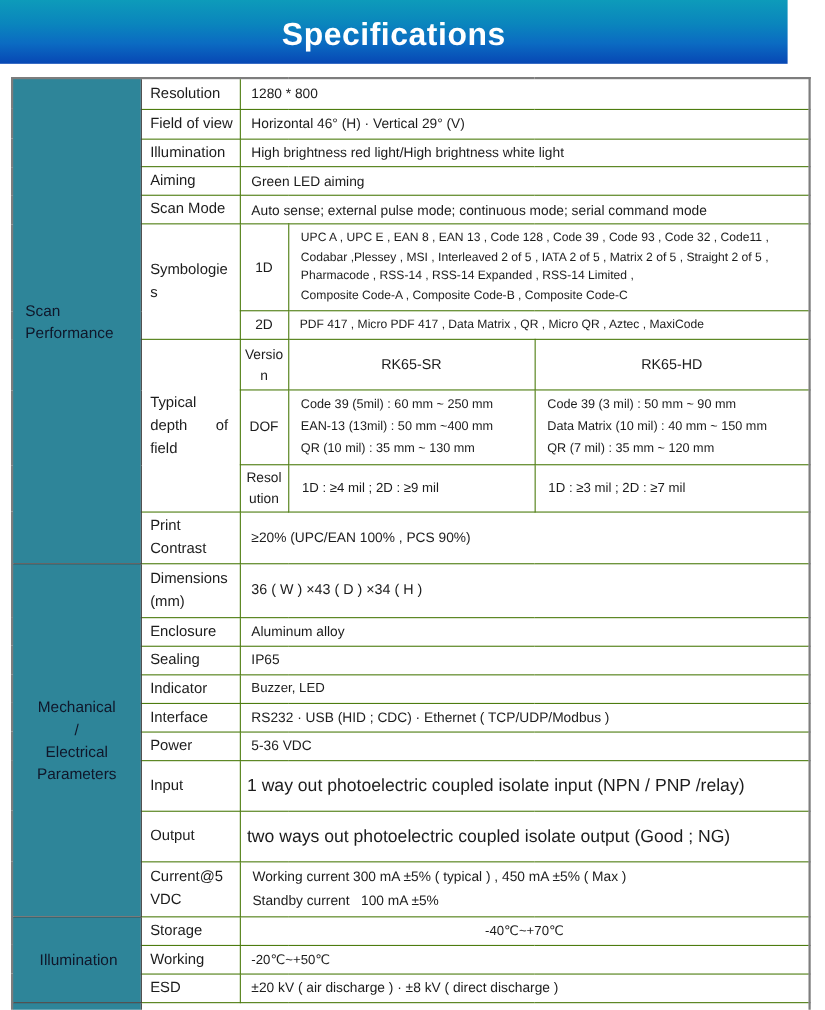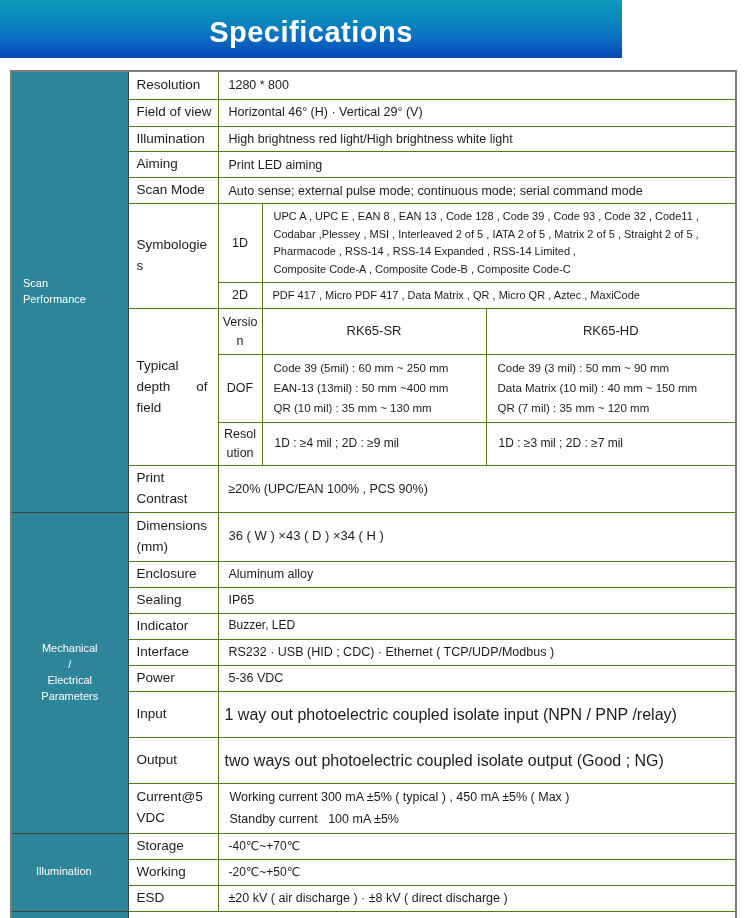"Specifications" .header { width: 622px -> 716px }
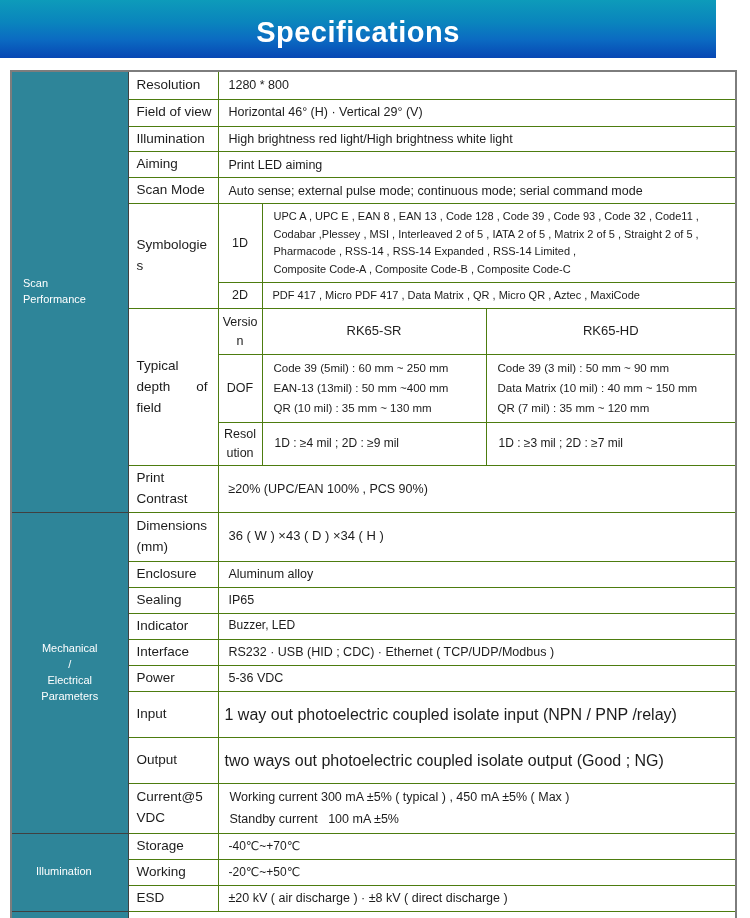"Print LED aiming" td.val { text: Print -> Green }
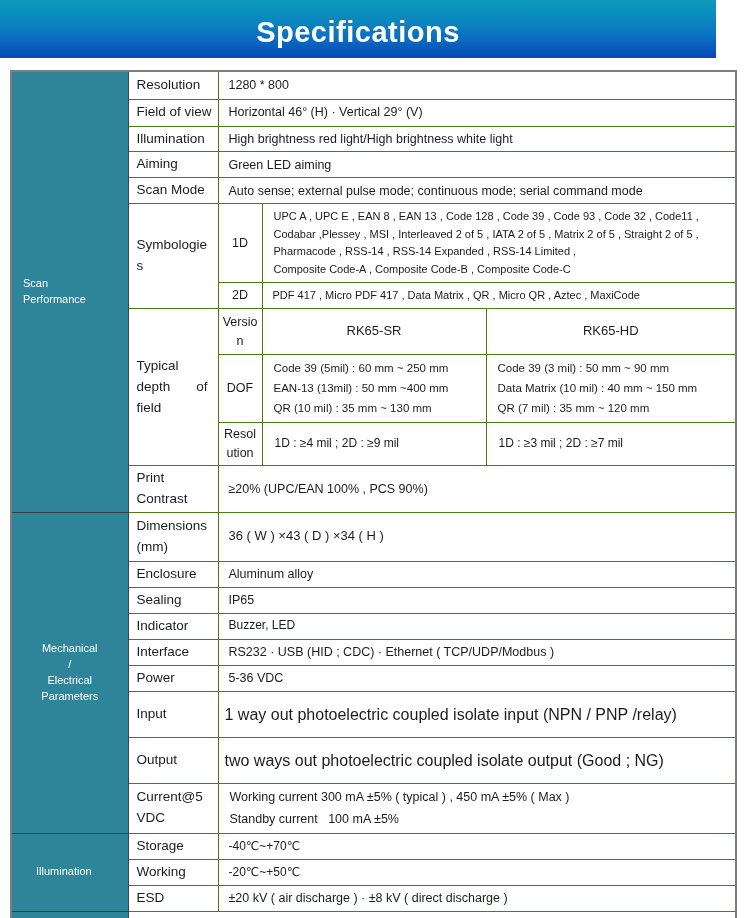"Scan" .side { color: #ffffff -> #0f172a; font-size: 11px -> 14px }
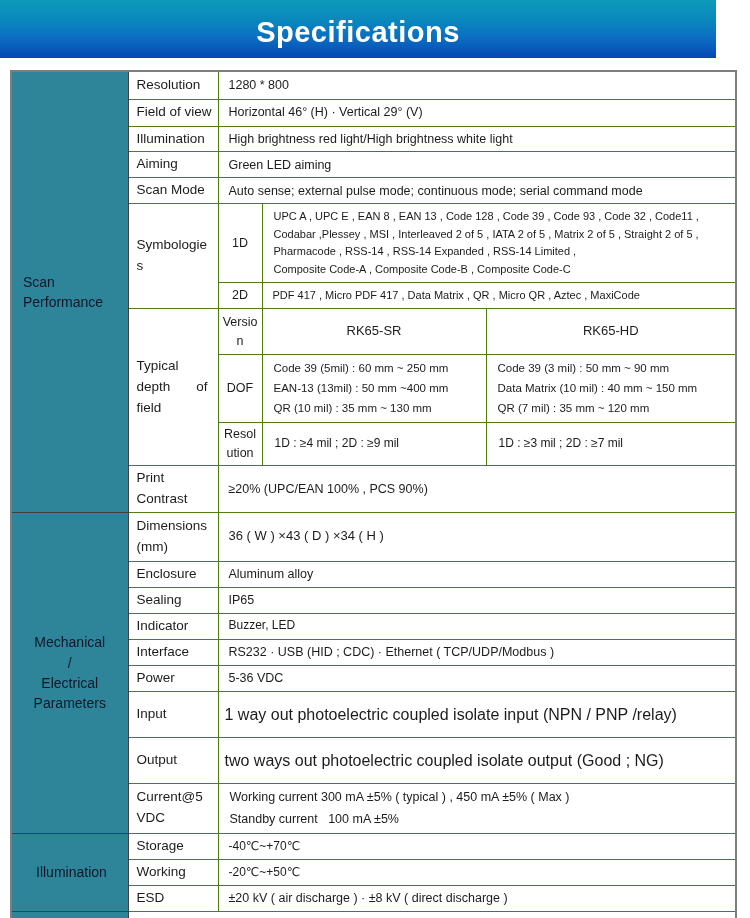"-40℃~+70℃" td.val { text-align: none -> center }
